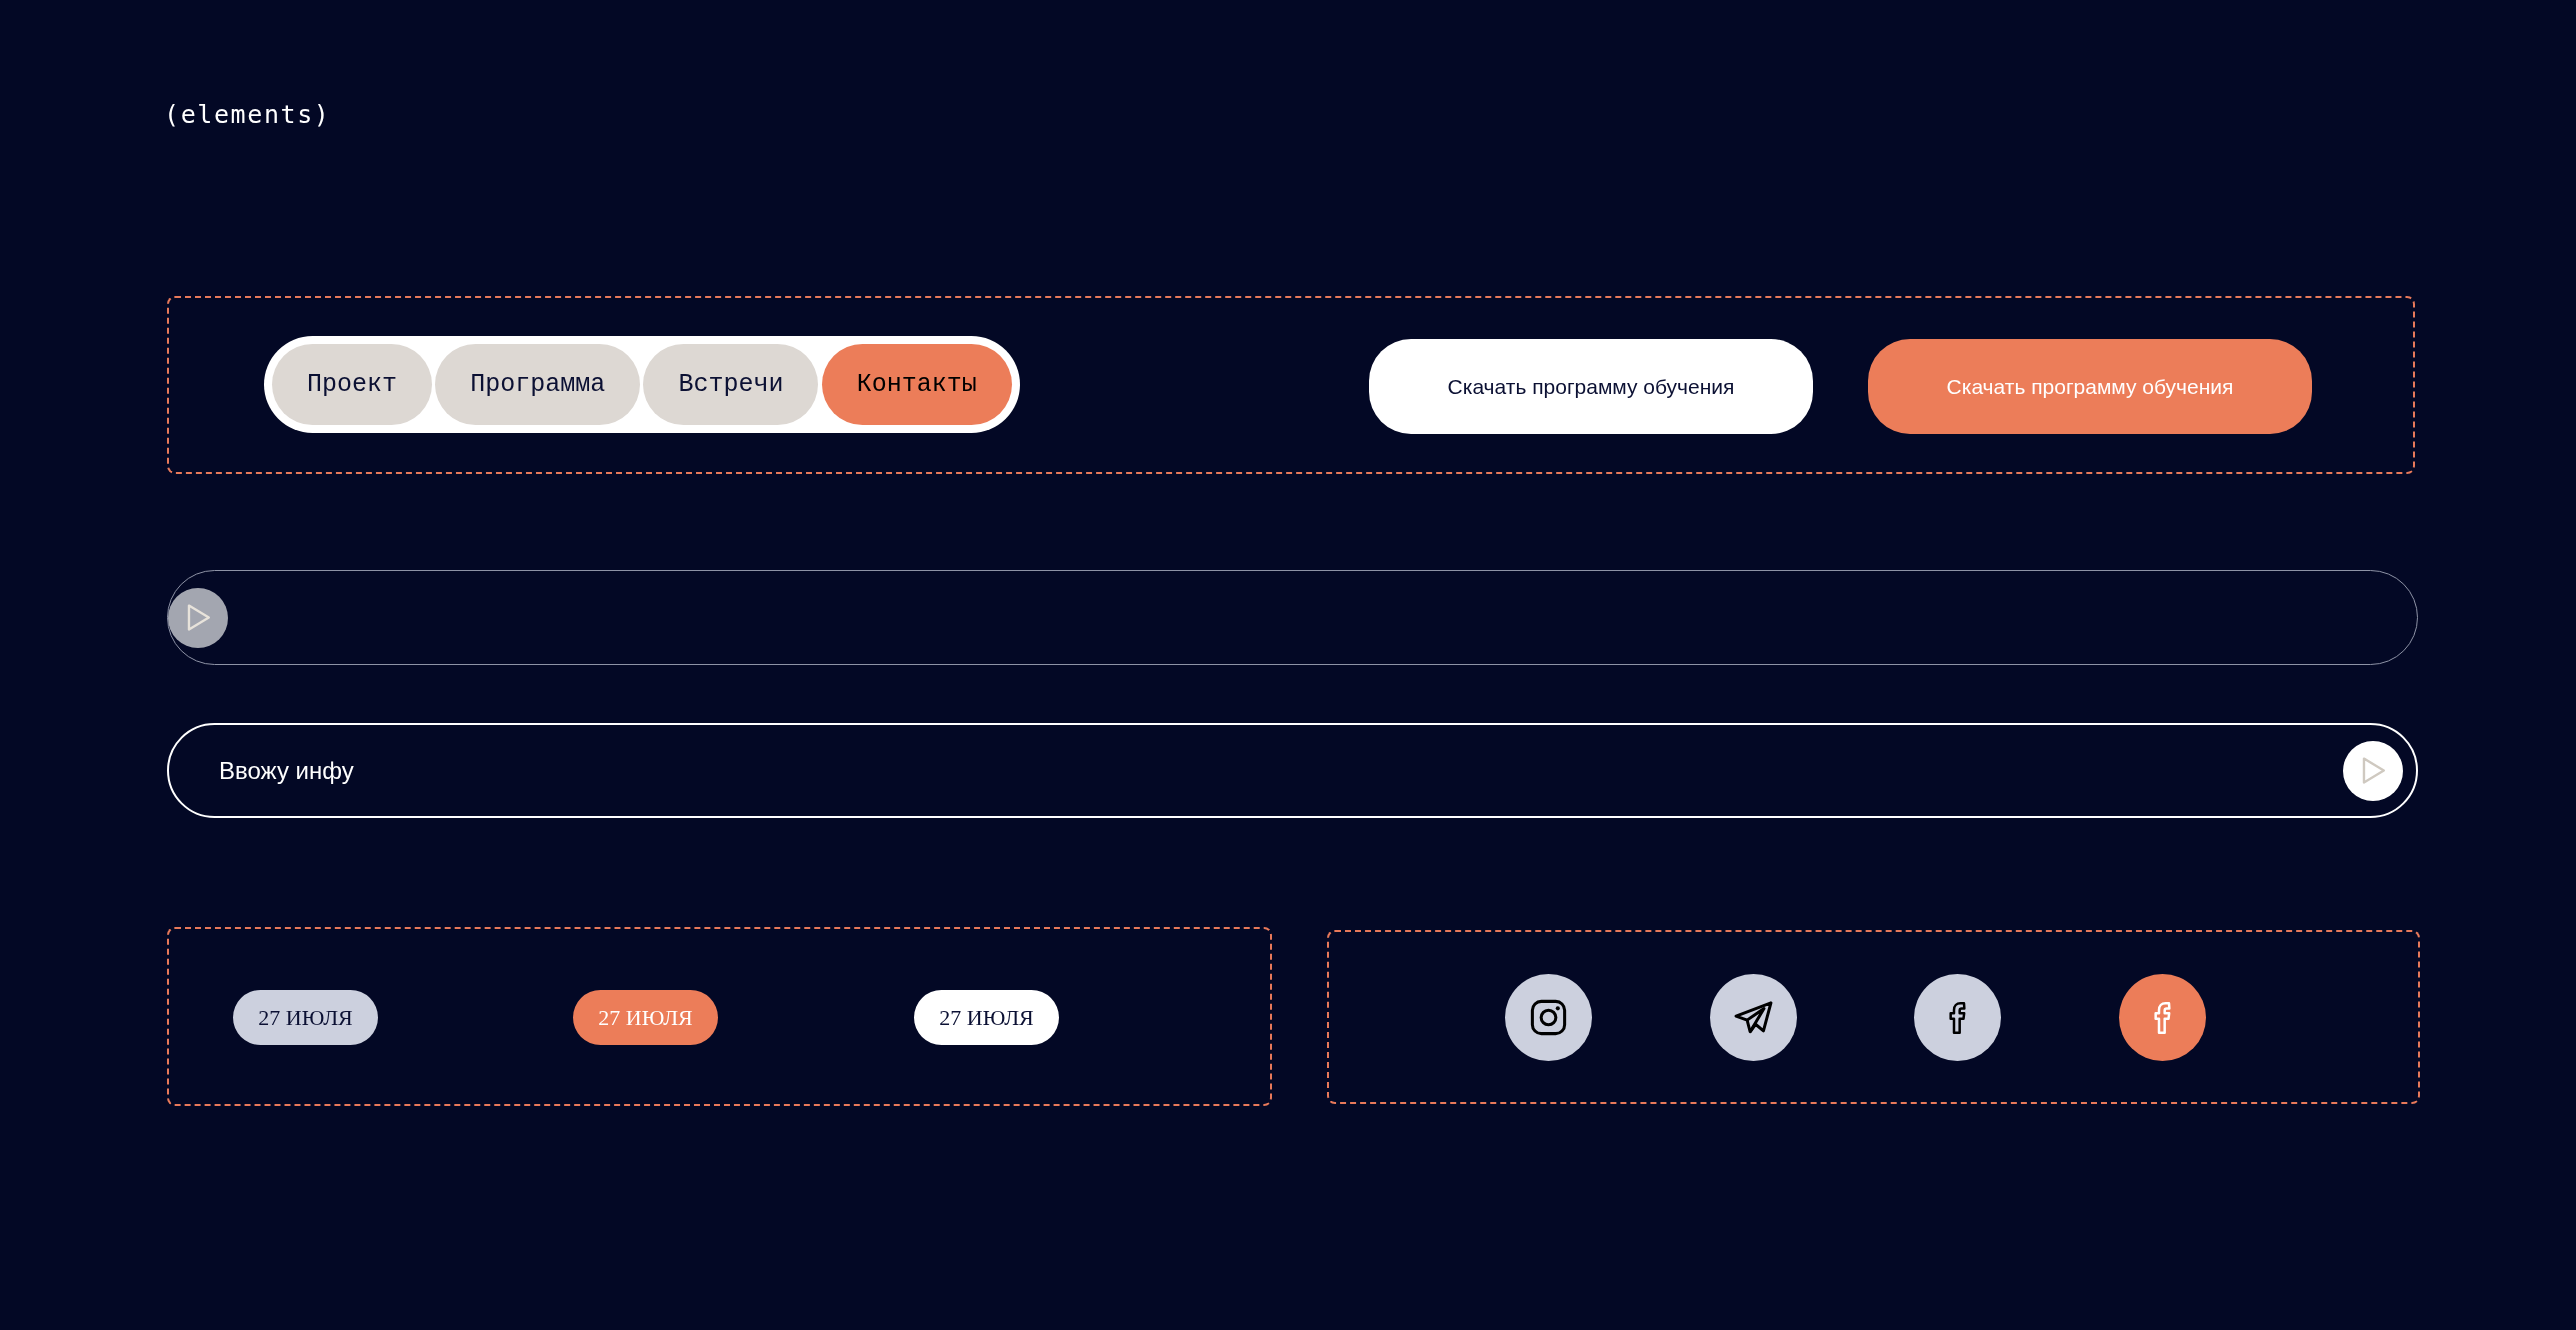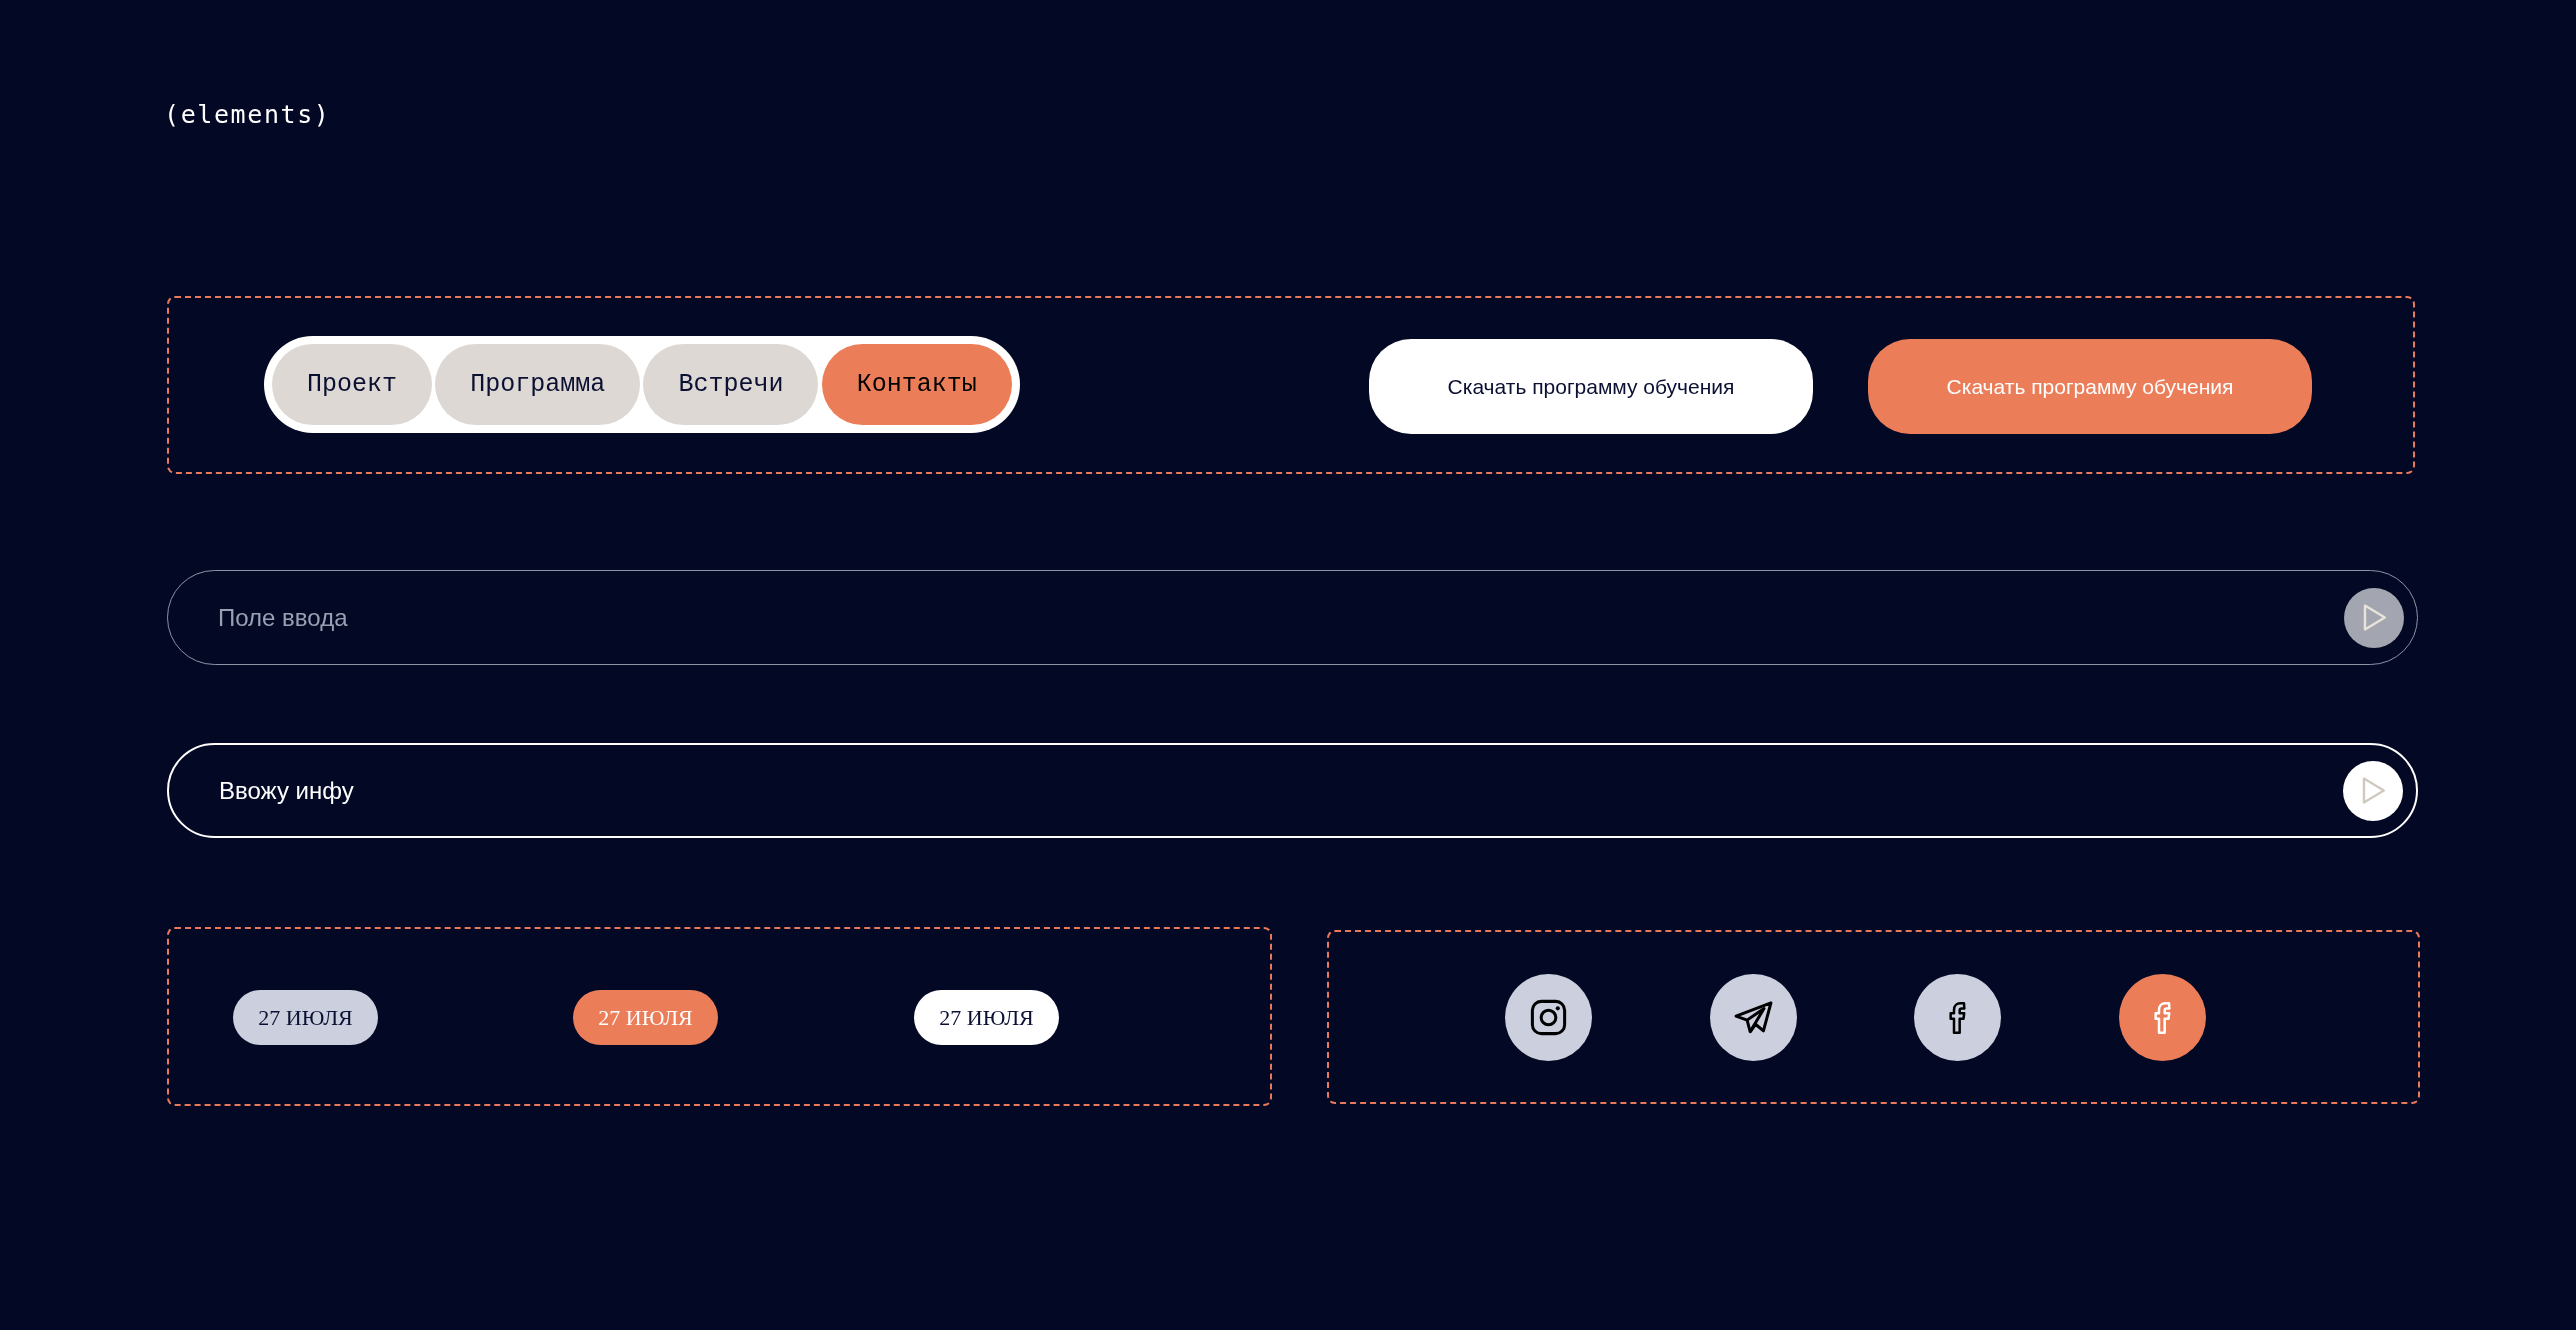"Поле ввода" input.text-input { html: <input> -> none }
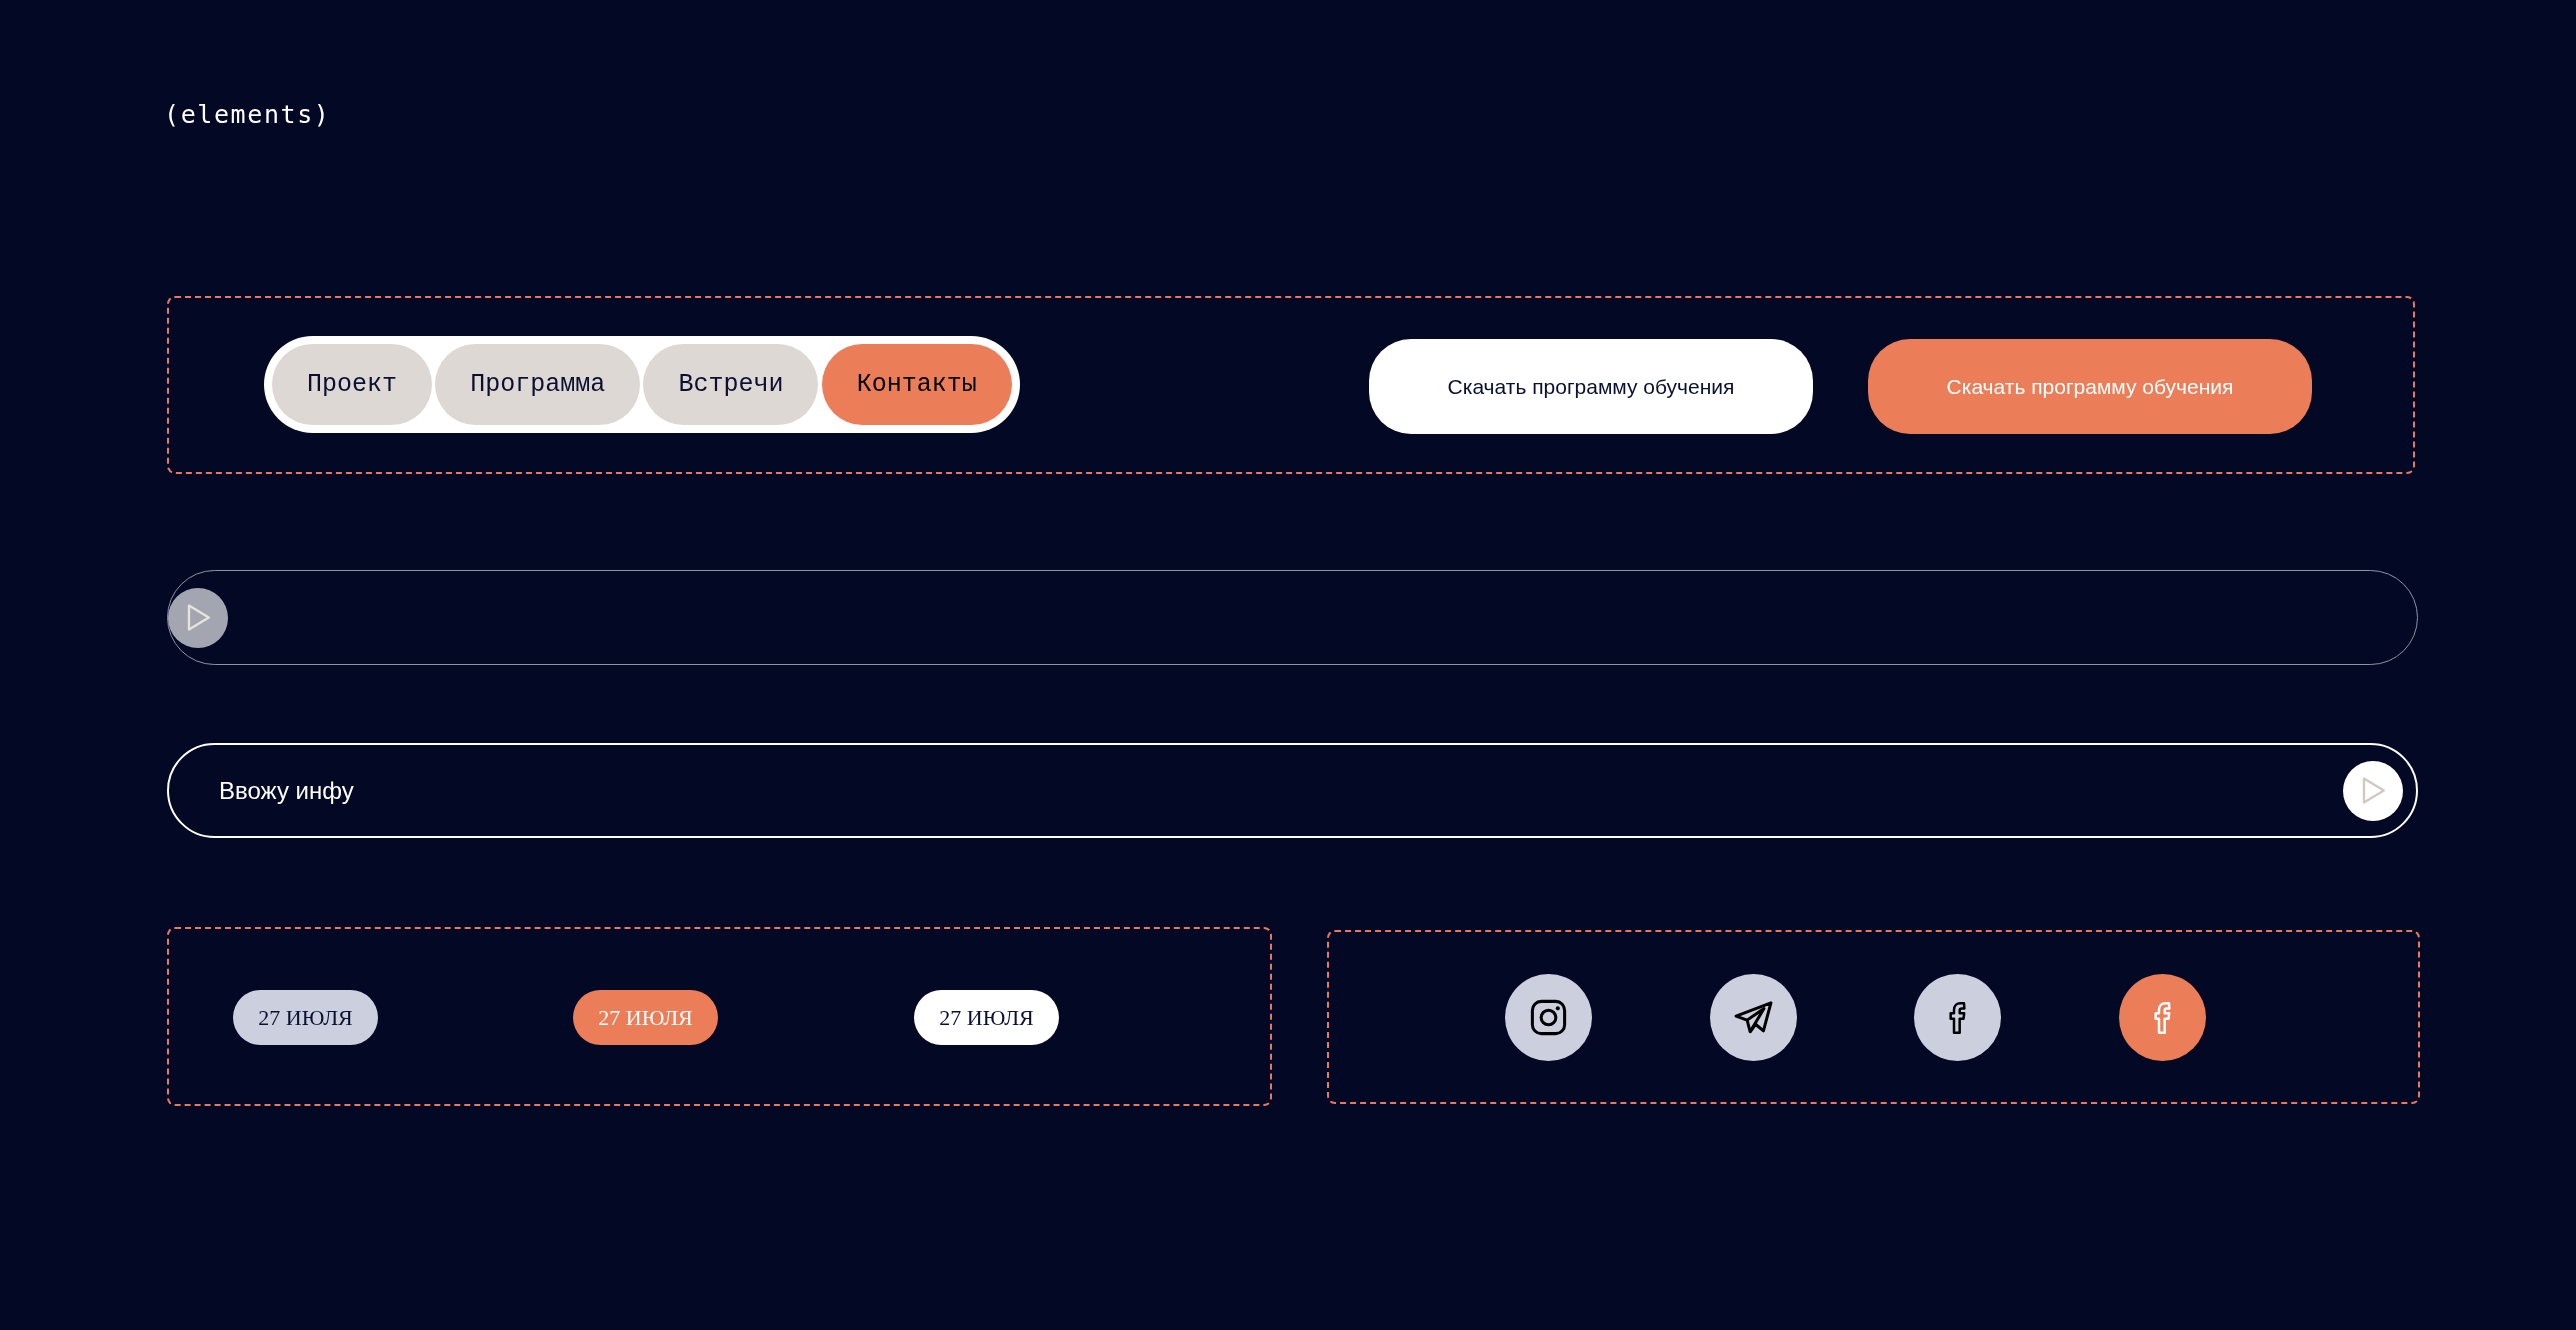"Ввожу инфу" #input-row-filled { margin-top: 20px -> none }
